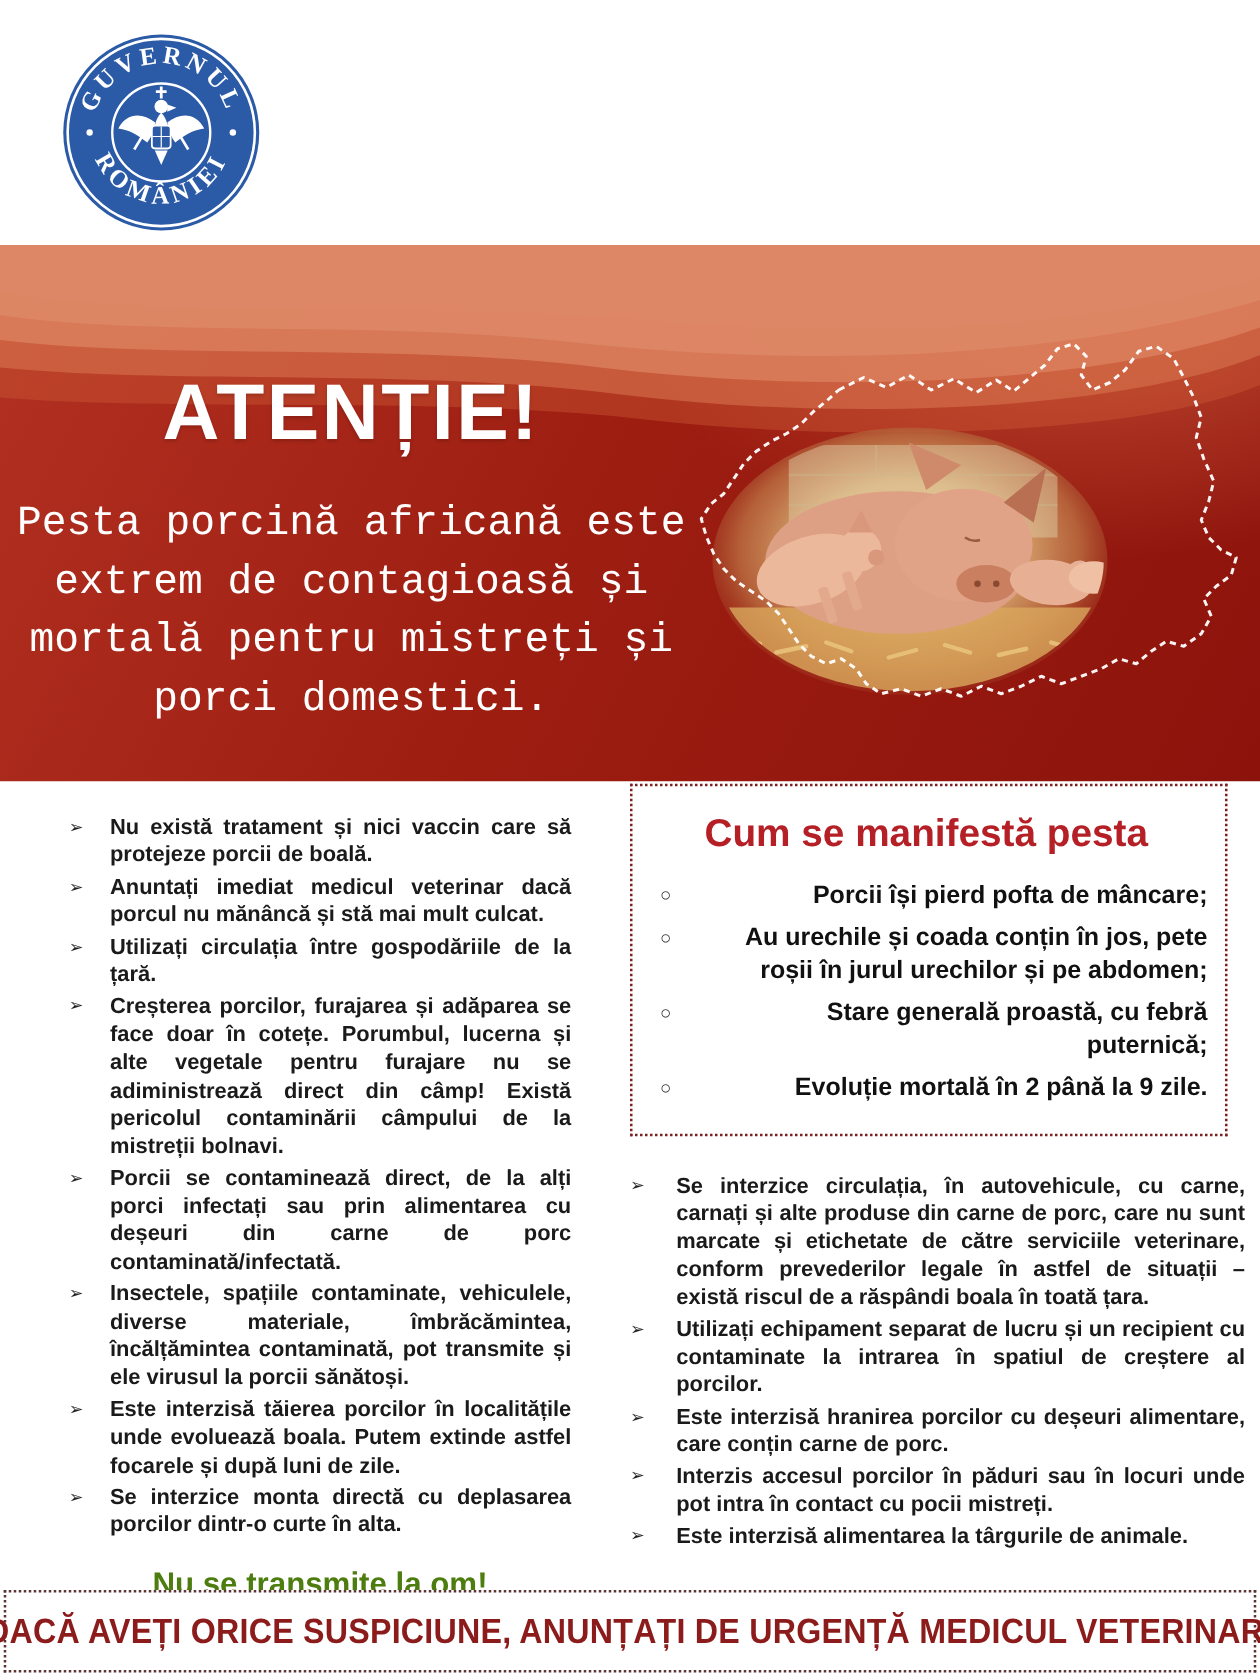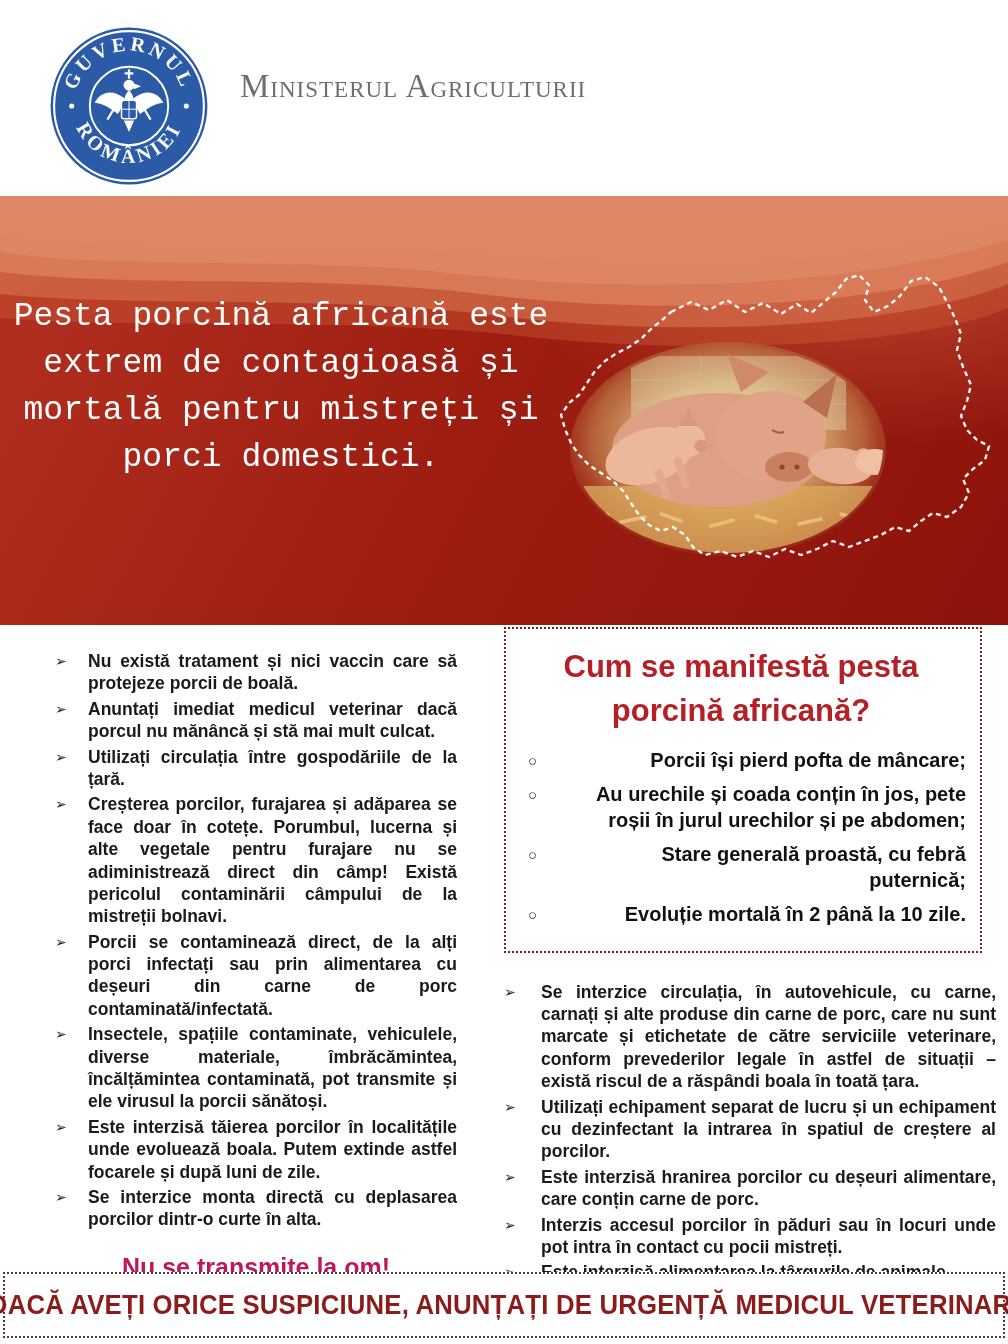"Ministerul Agriculturii" div { html: <div>Ministerul Agriculturii</div> -> none }
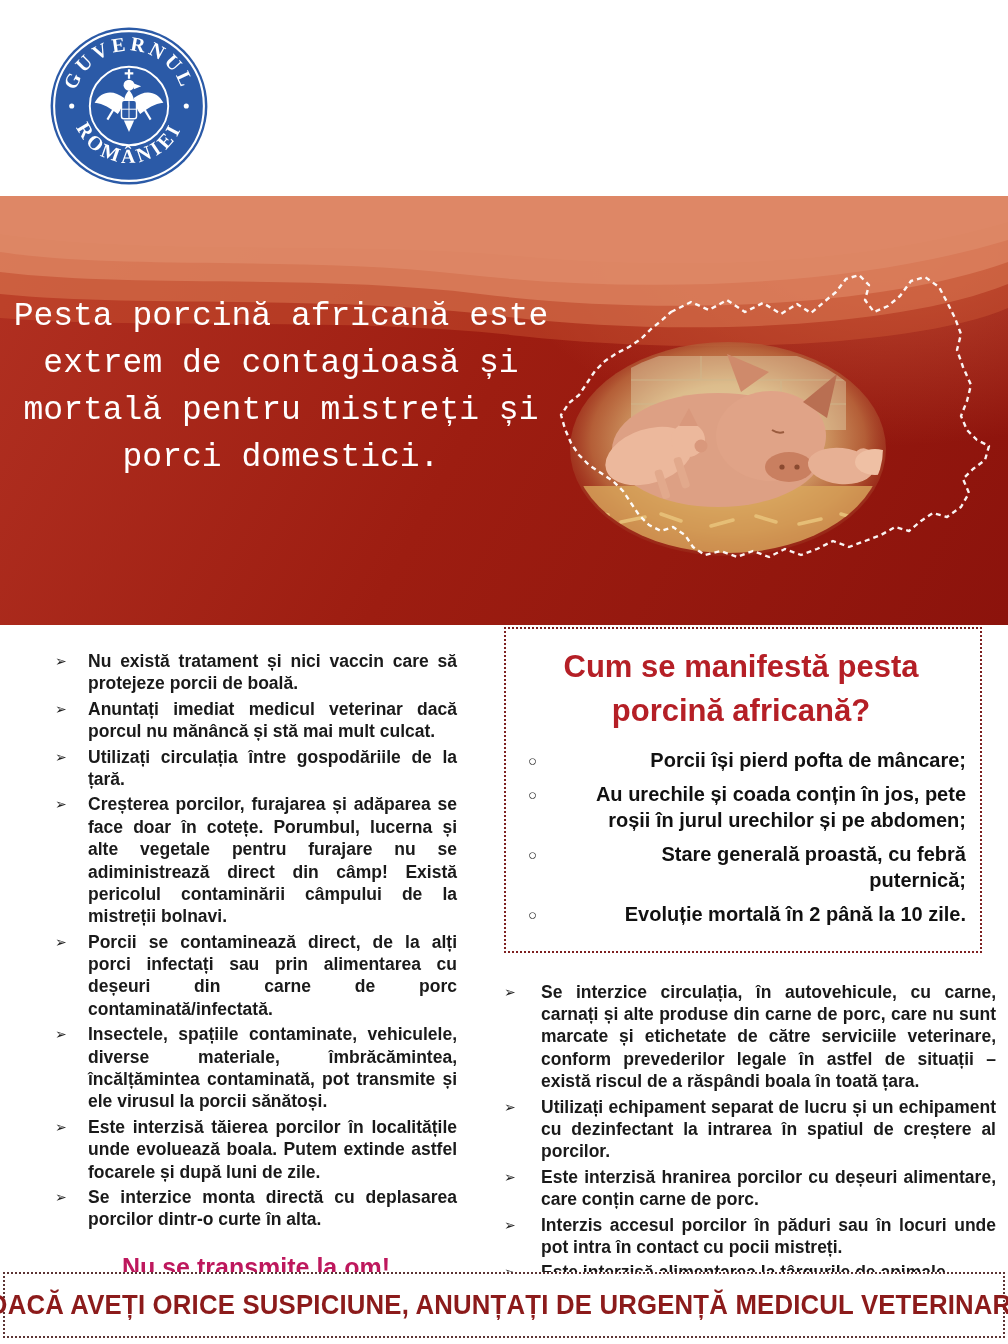"ATENȚIE!" h1 { html: none -> <h1>ATENȚIE!</h1> }
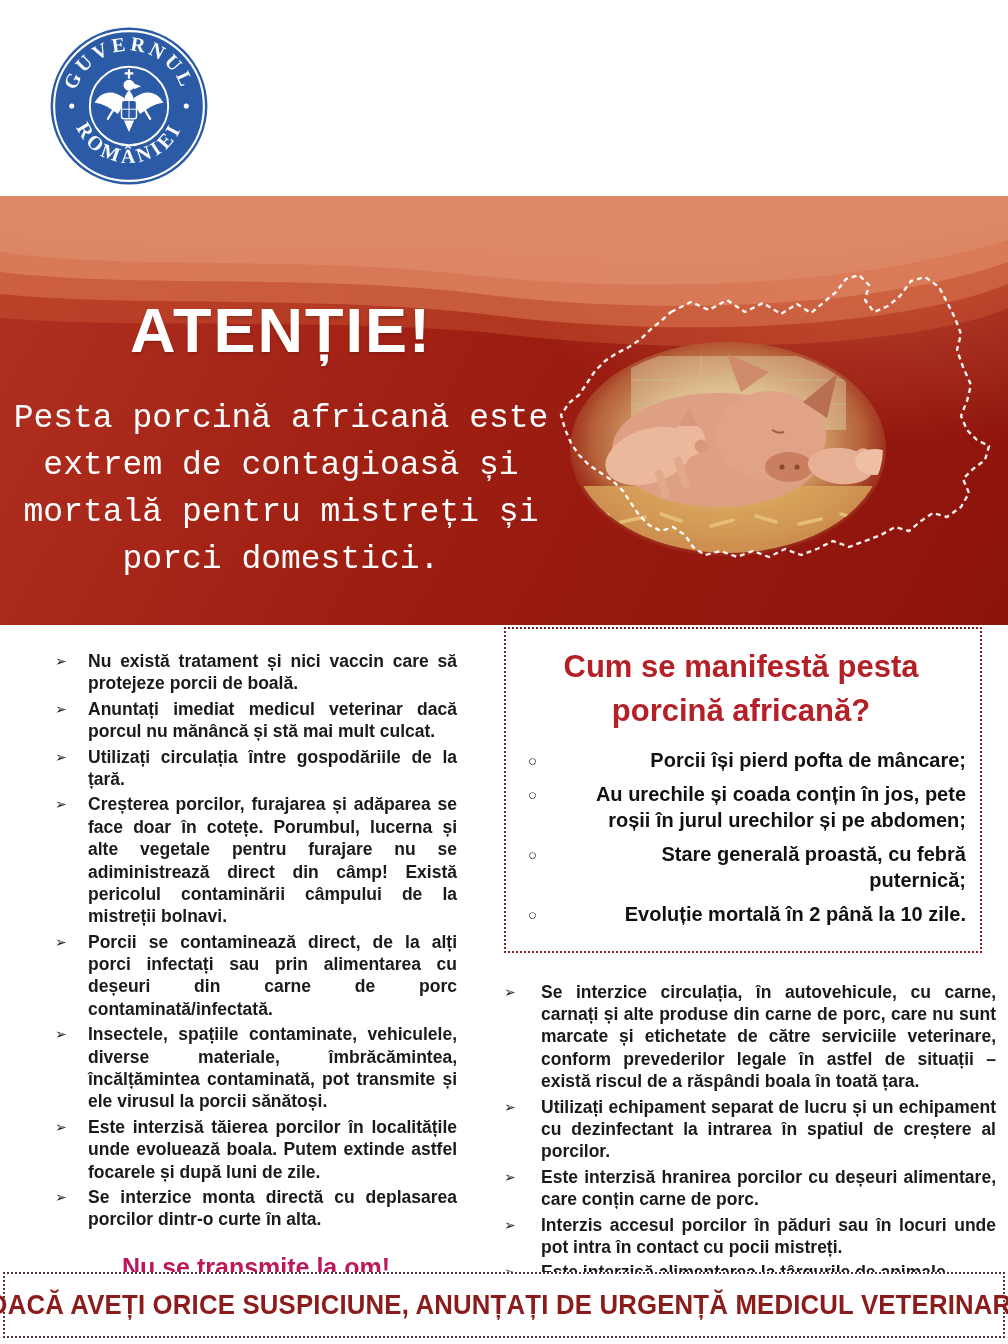"porcină africană?" span { html: <span>porcină africană?</span> -> none }
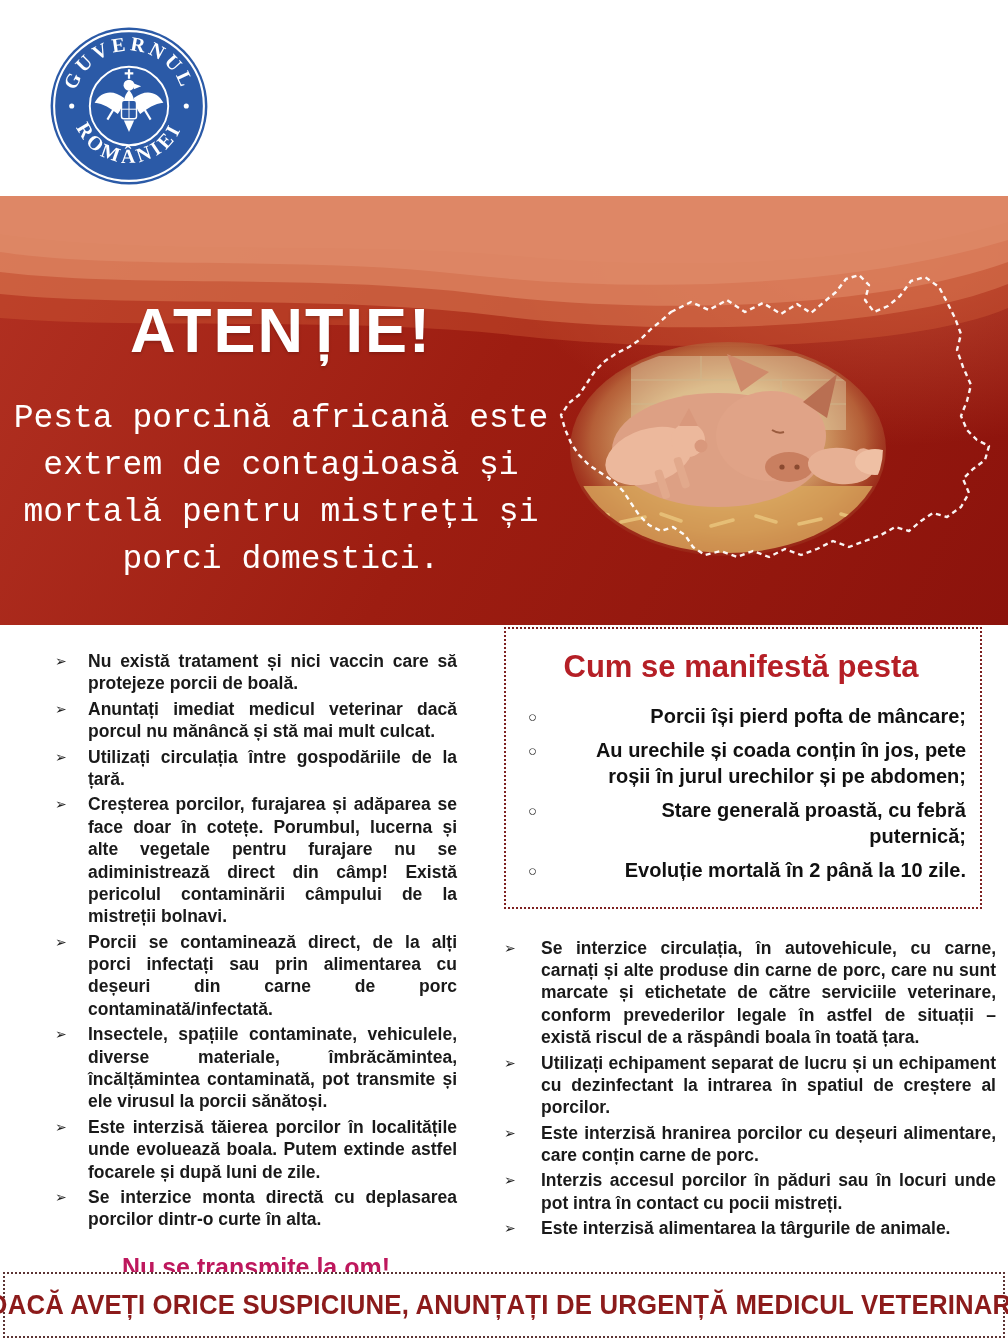"Evoluție mortală în 2 până" span.li-text { text: 10 -> 9 }
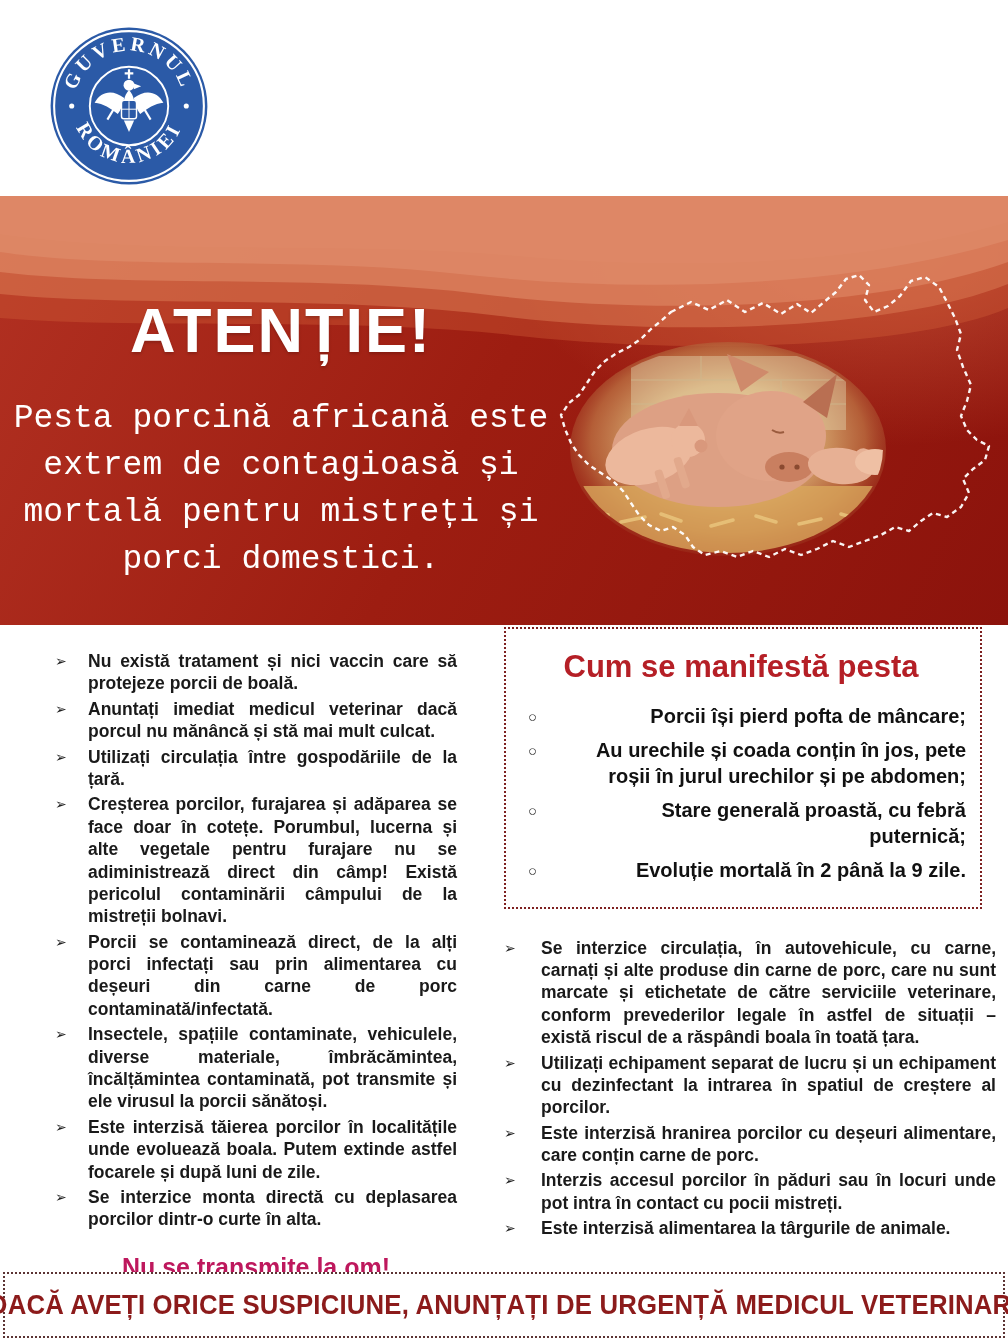"Utilizați echipament separat de lucru" span.li-text { text: echipament cu dezinfectant -> recipient cu contaminate }
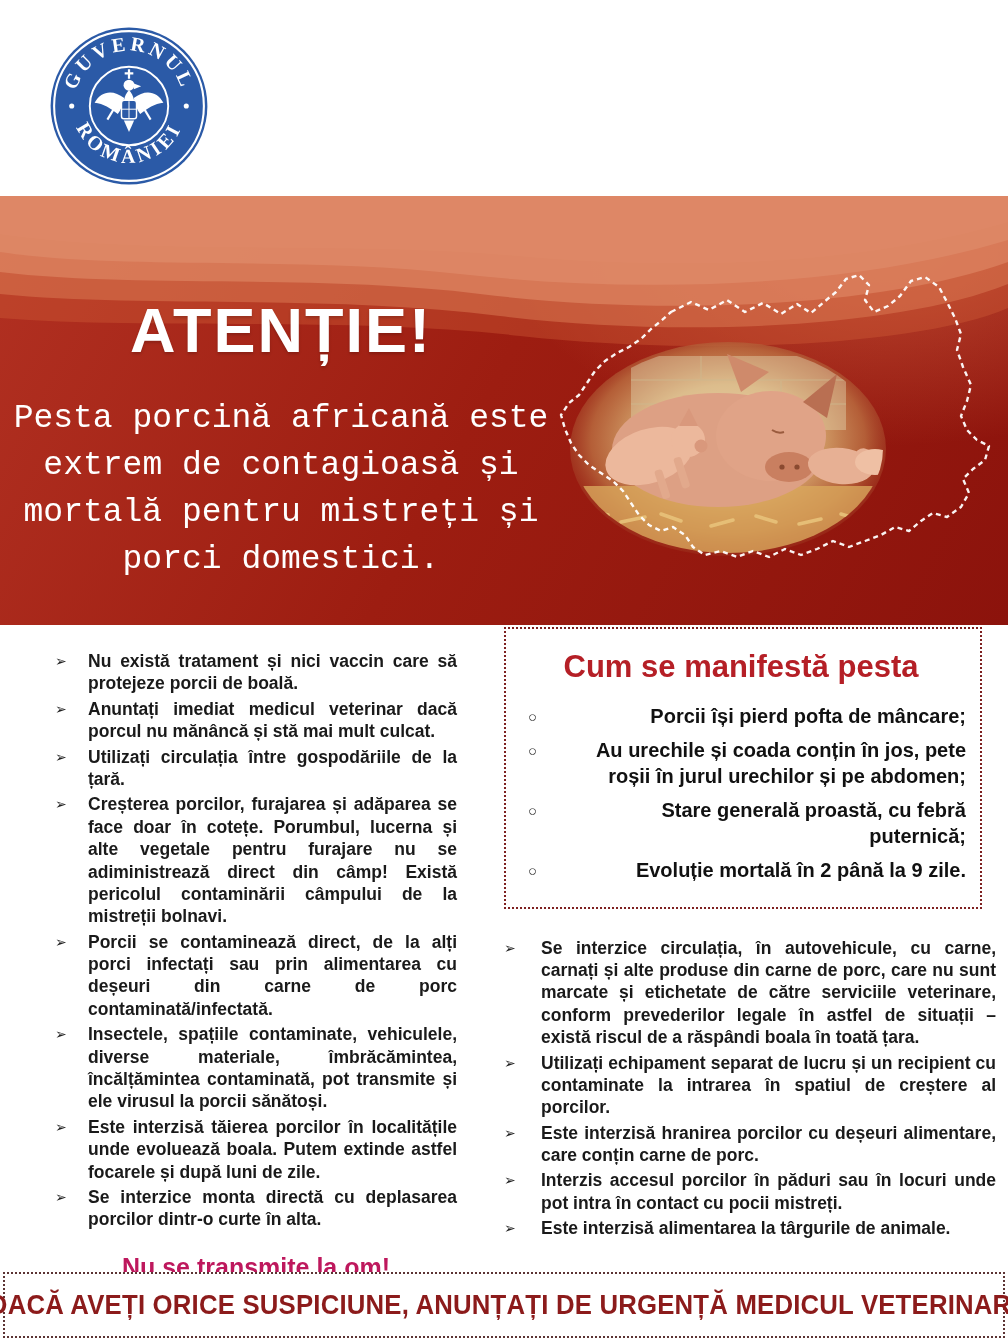"Nu se transmite la om!" .no-human { color: #be185d -> #4d7c0f }
